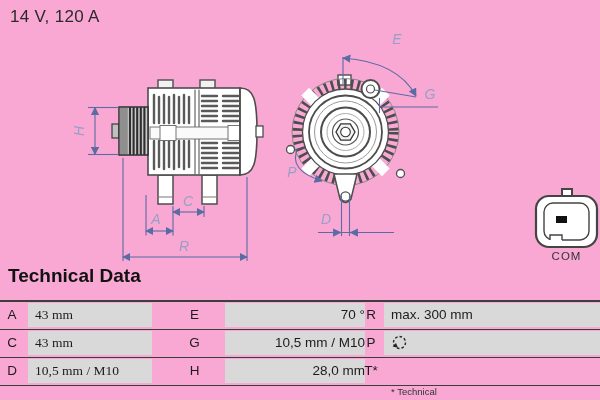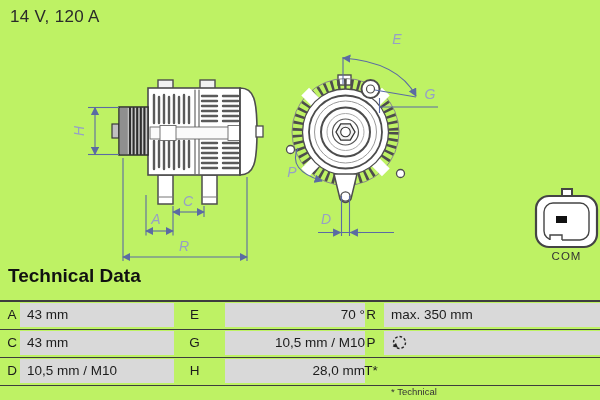"14 V, 120 A" .stage { background: #bef264 -> #f9a8d4 }
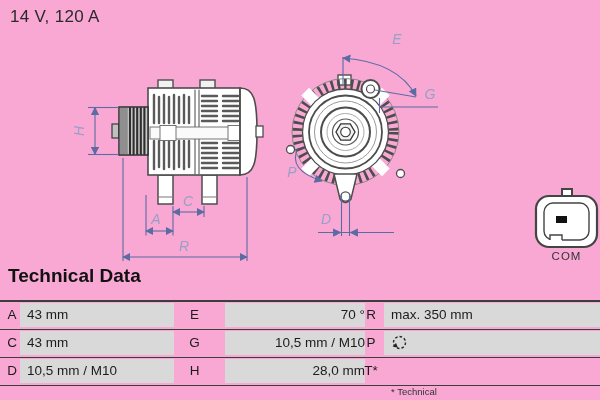"43 mm" .val1 { font-family: none -> Liberation Serif, serif; left: 20px -> 28px; width: 154px -> 124px }
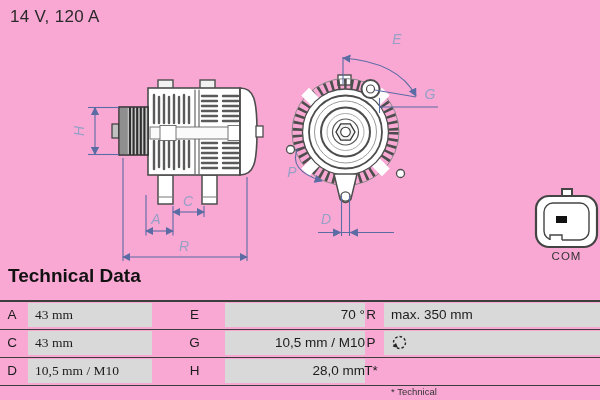"max. 350 mm" div.tcell-value { text: 350 -> 300 }
